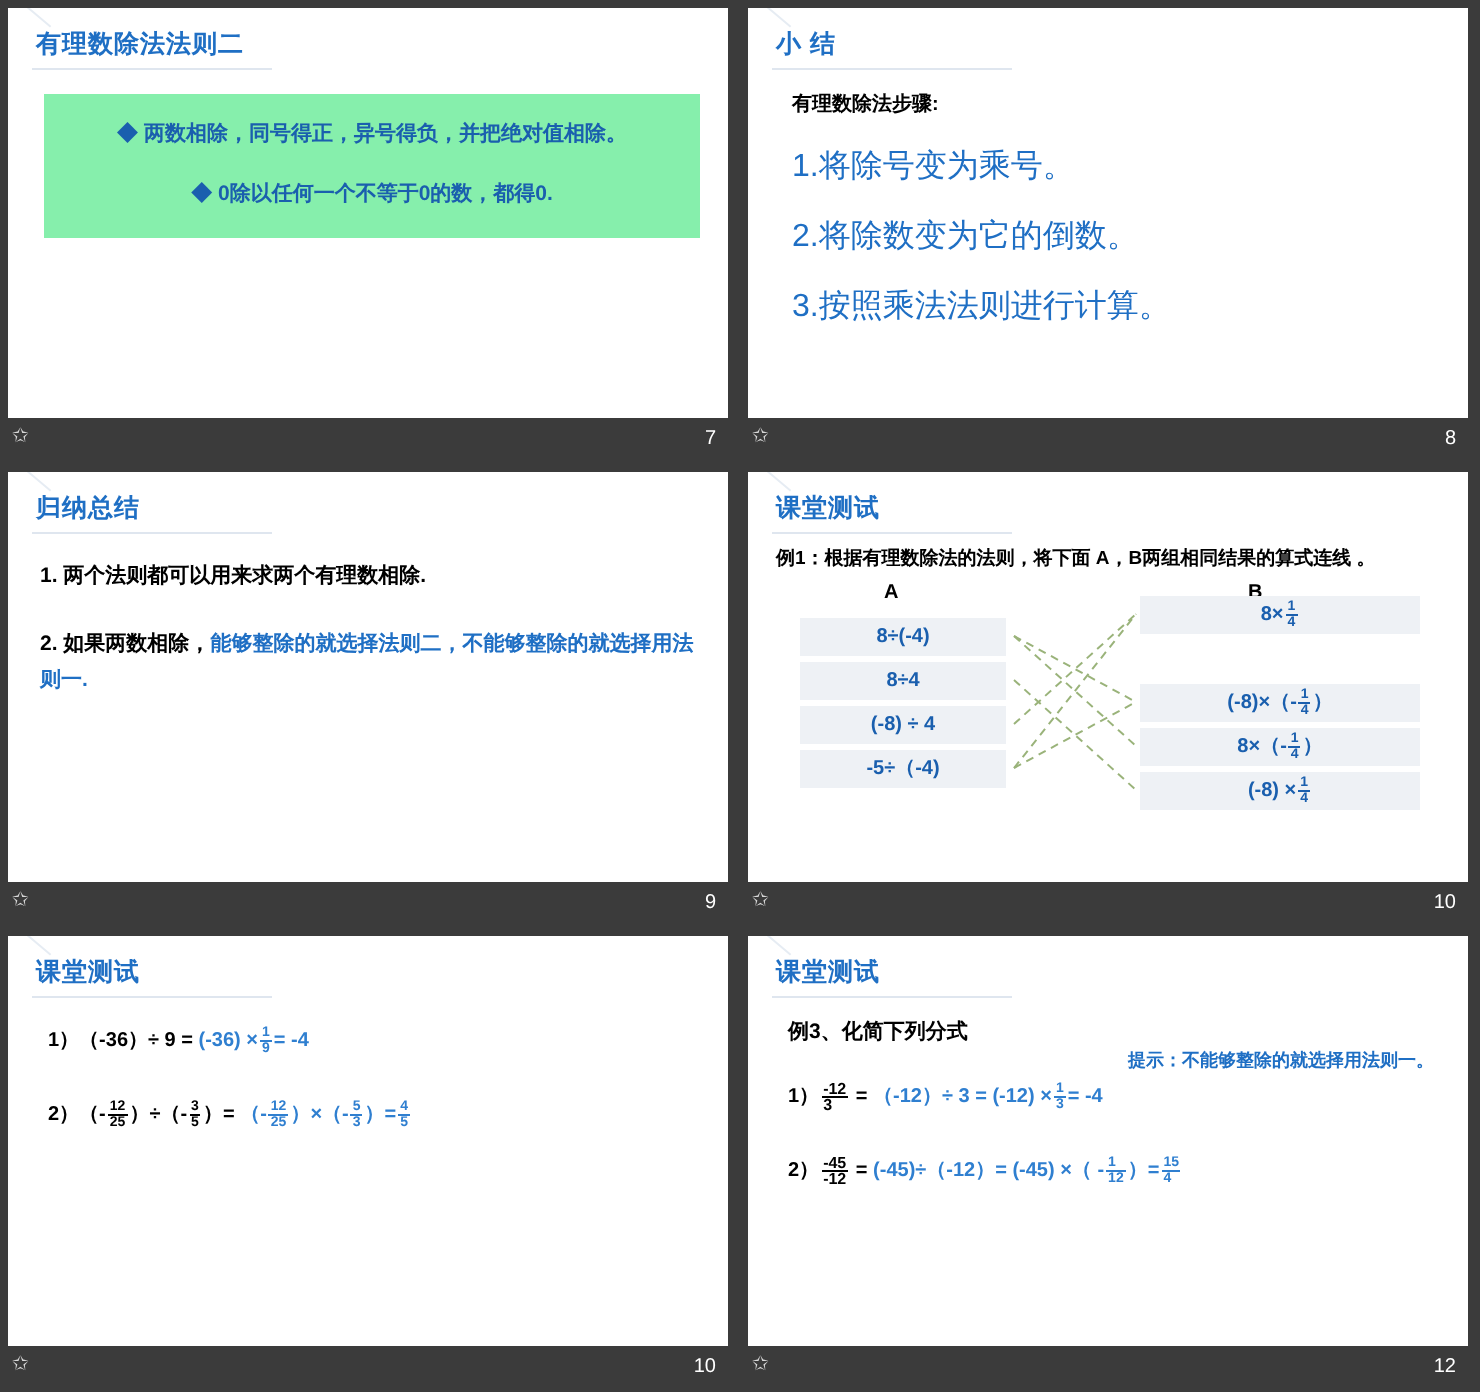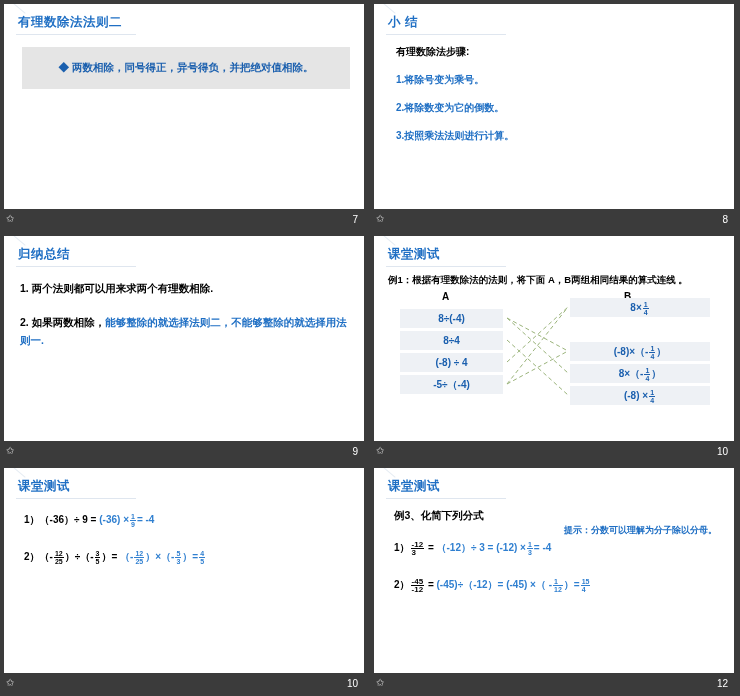"◆ 两数相除，同号得正，异号得负，并把绝对值相除。" .box { background: #e5e5e5 -> #86efac }
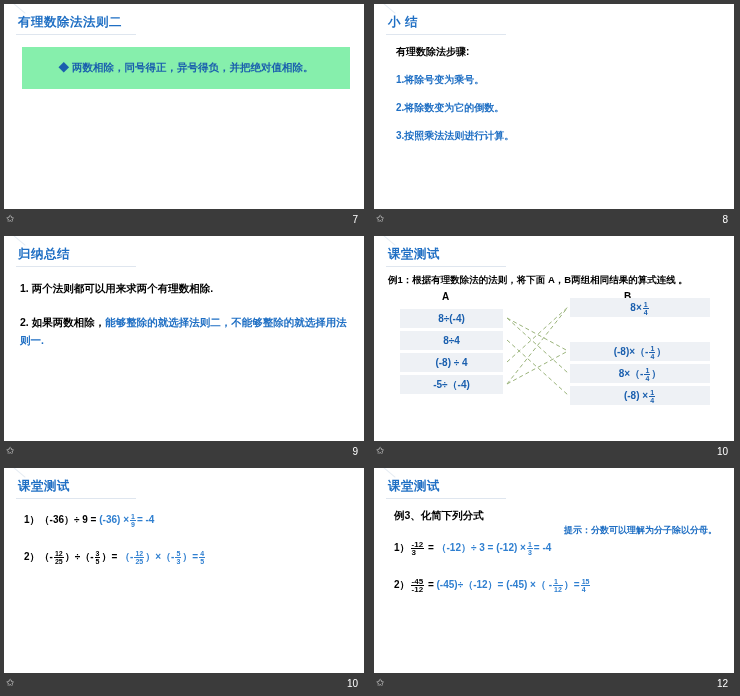"1.将除号变为乘号。" .step { font-size: 10px -> 16px; font-weight: bold -> normal }
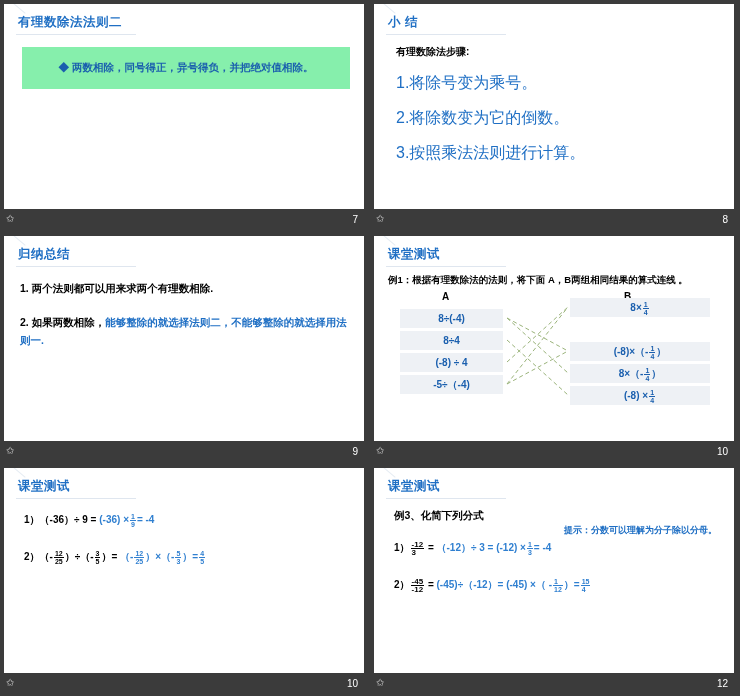"◆ 0除以任何一个不等于0的数，都得0." div.boxline { html: none -> <div>◆ 0除以任何一个不等于0的数，都得0.</div> }
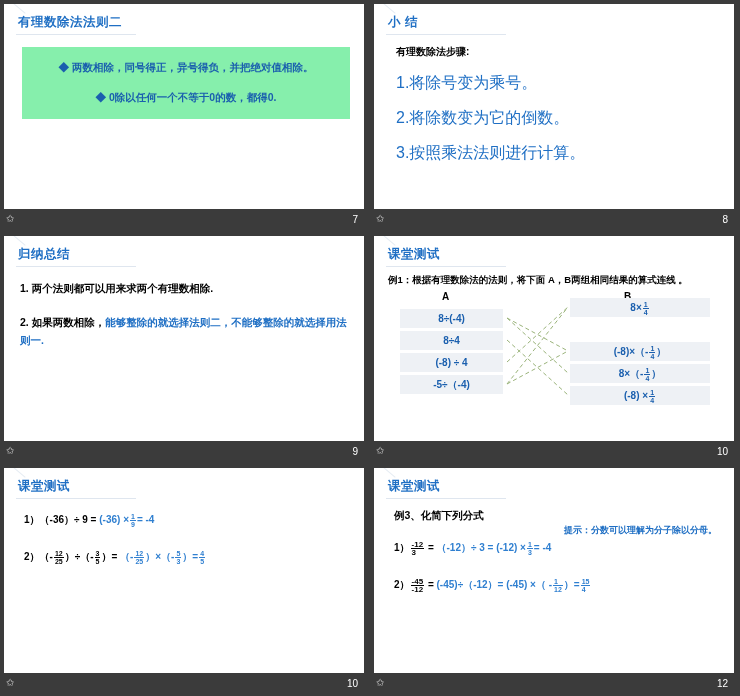"提示：分数可以理解为分子除以分母。" div.ex-hint { text: 分数可以理解为分子除以分母 -> 不能够整除的就选择用法则一 }
